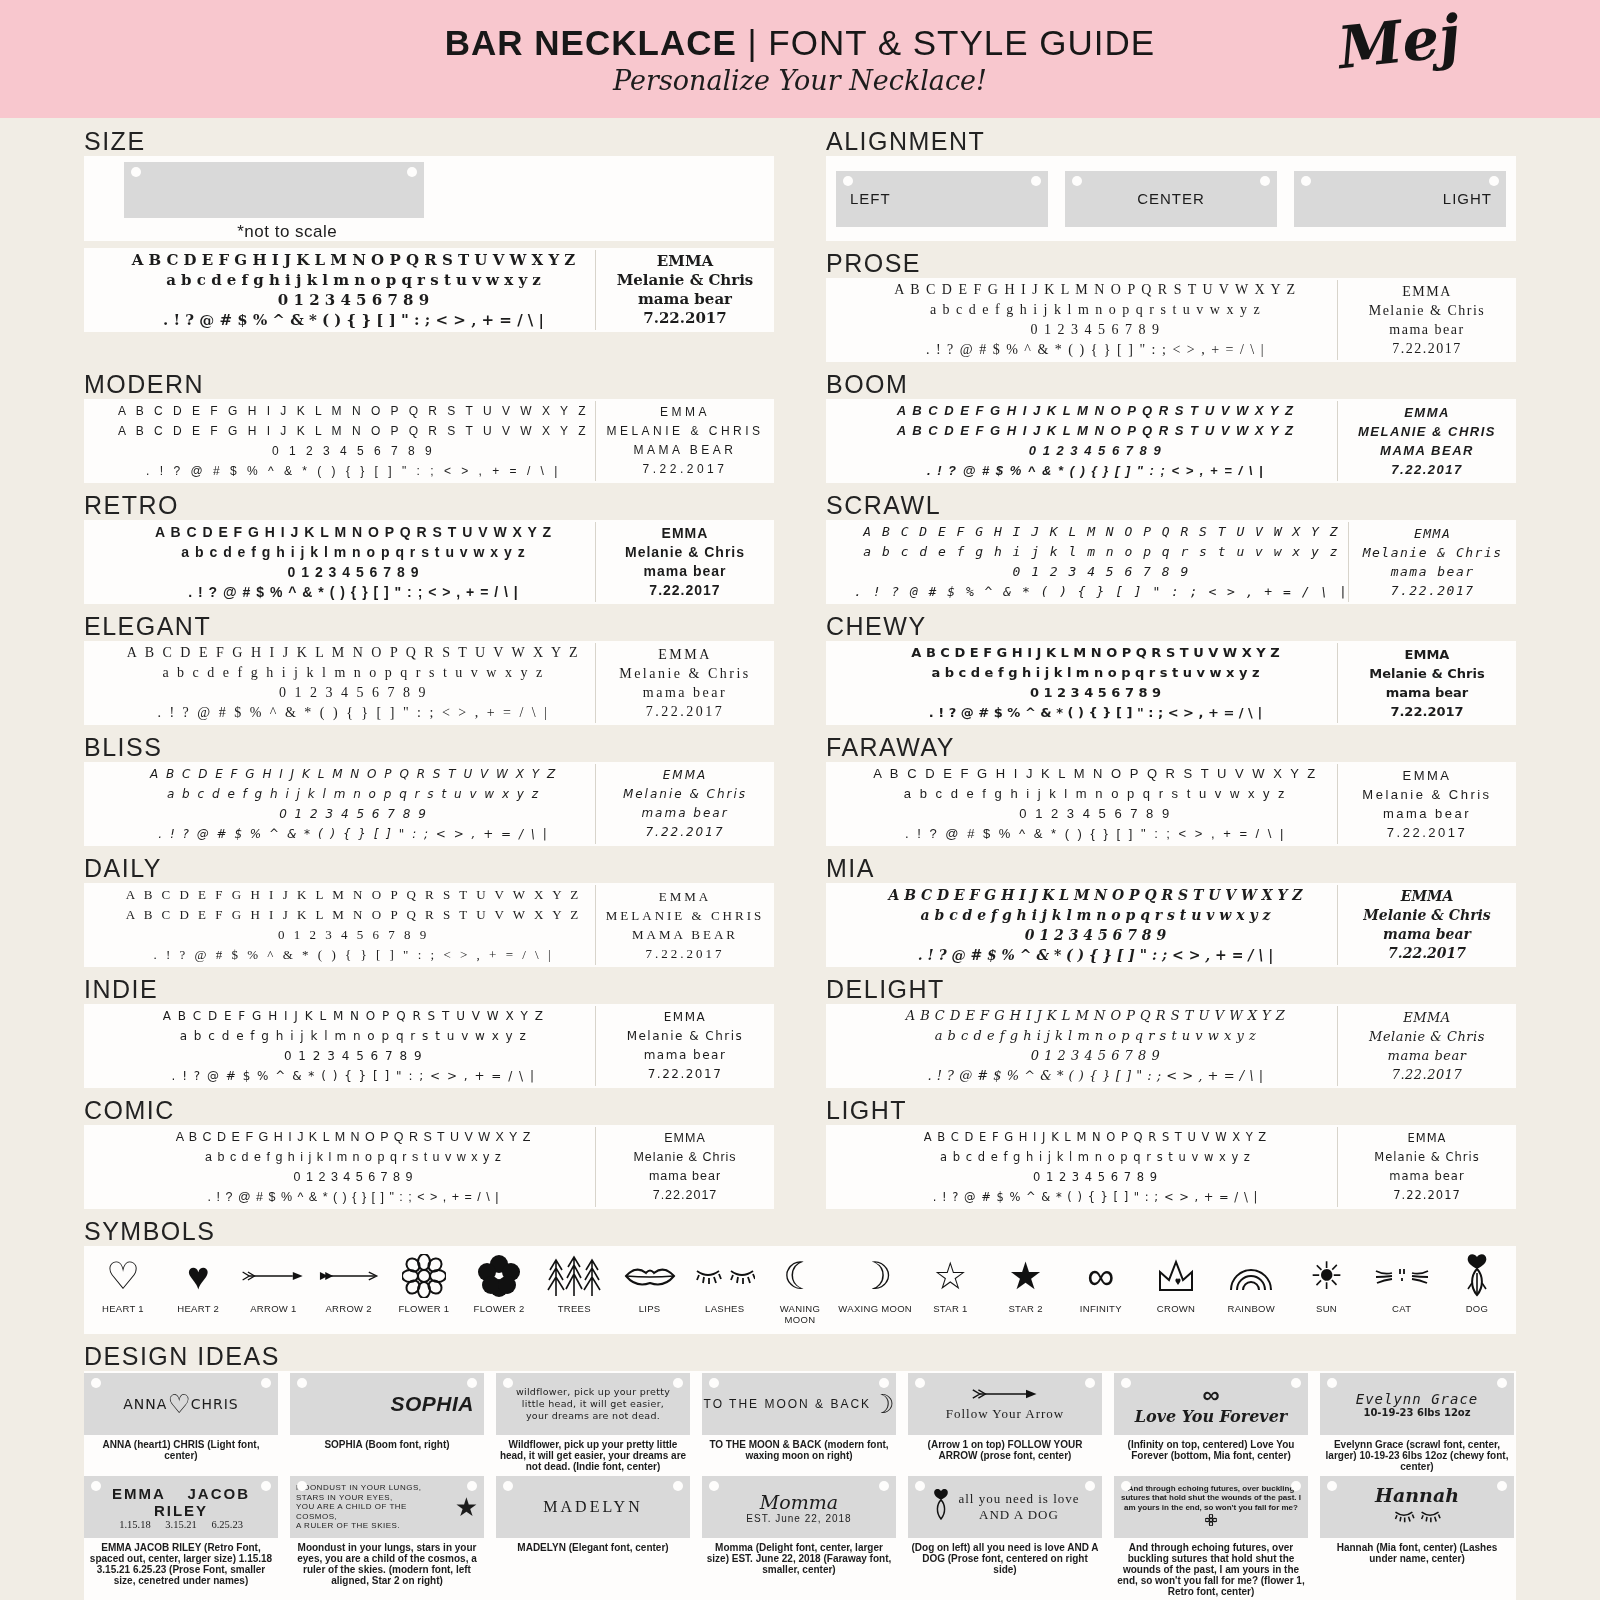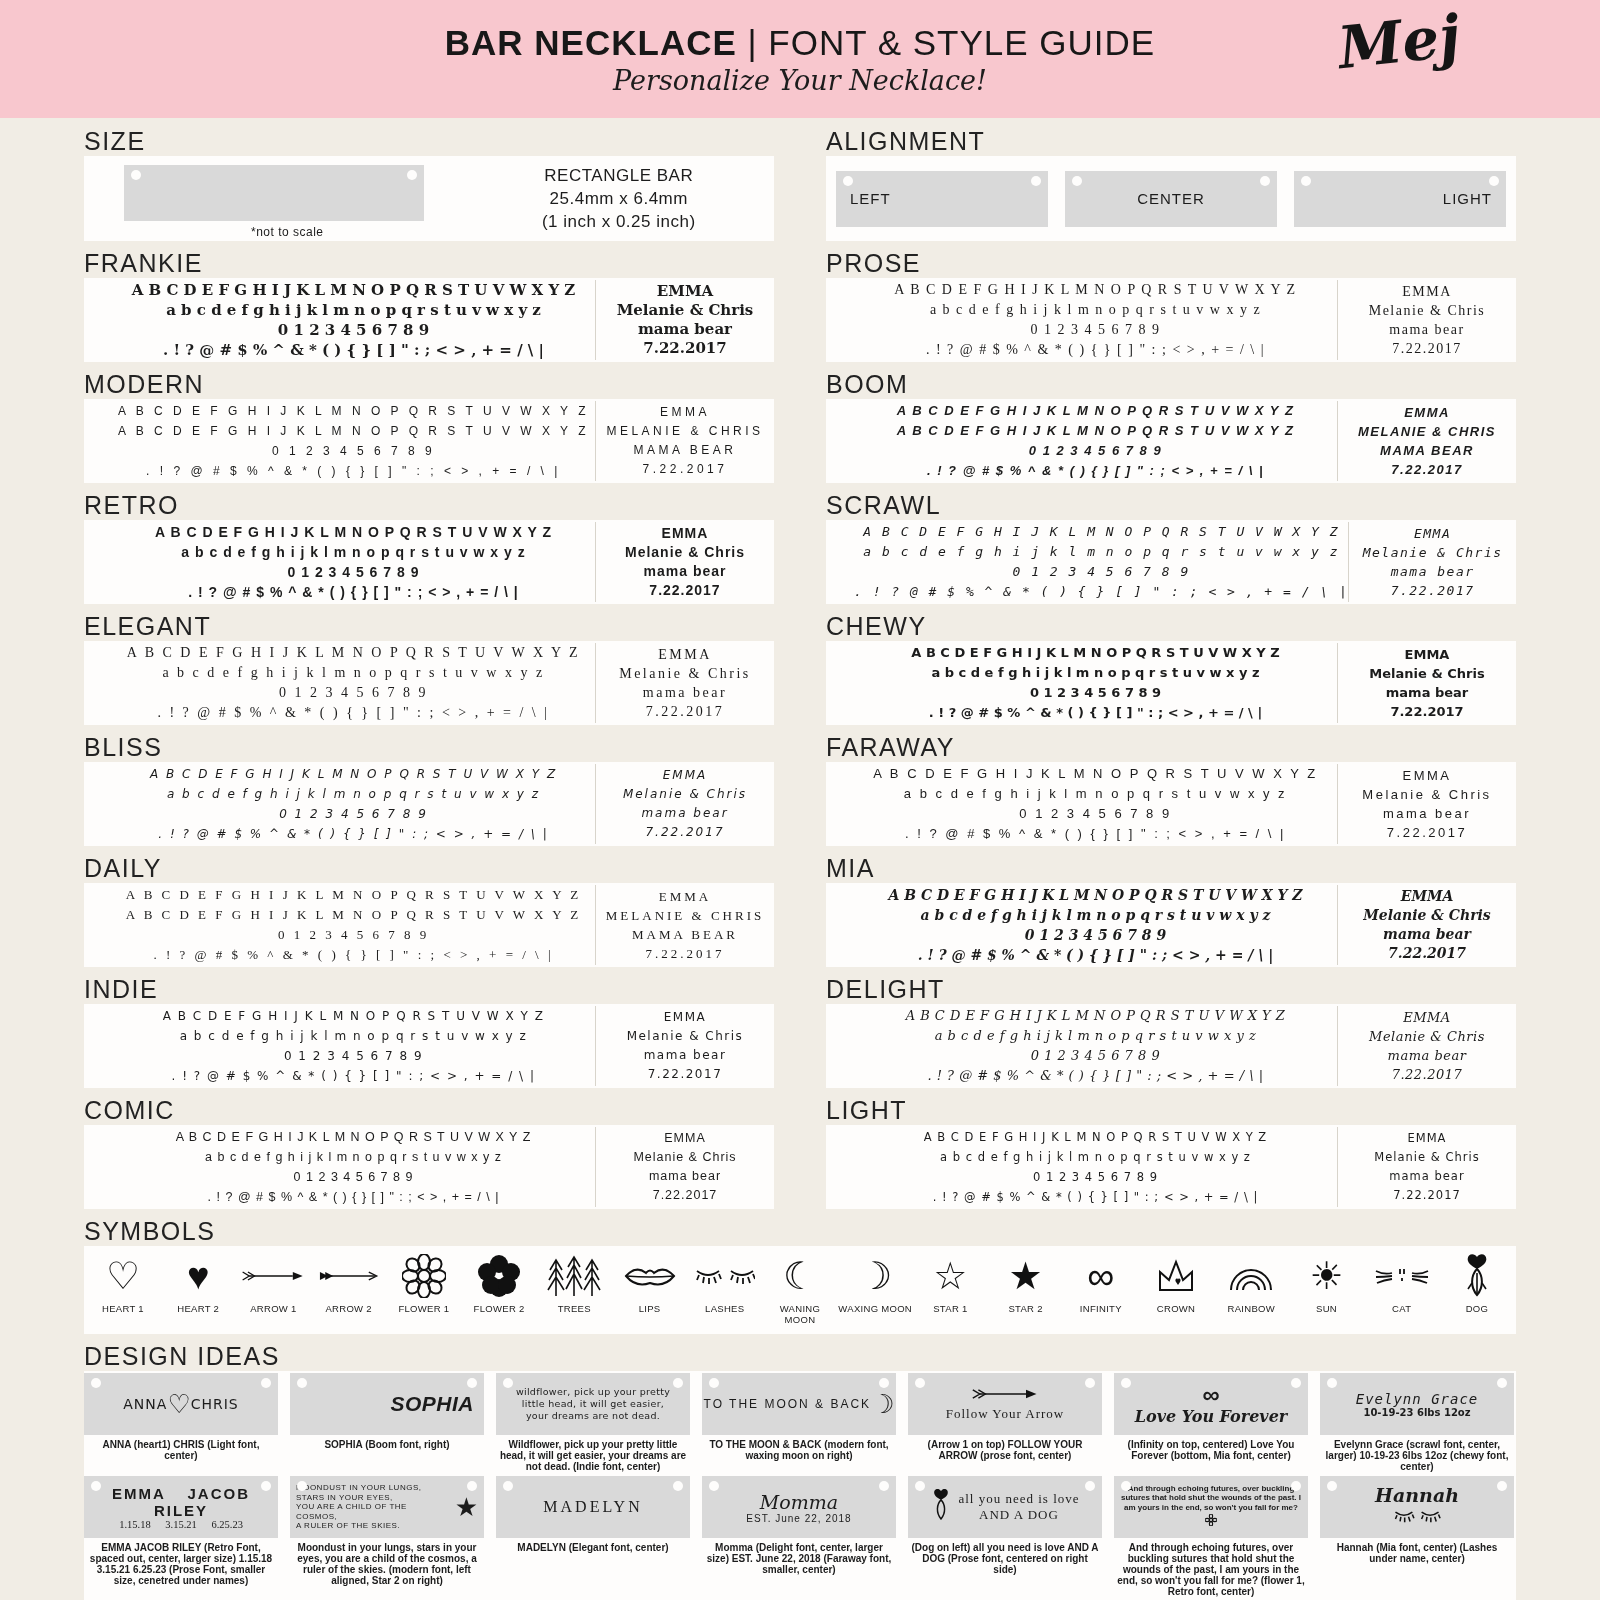"RECTANGLE BAR" div.size-right { html: <div> <div>RECTANGLE BAR</div> <div>25.4mm x 6.4mm</div> <div>(1 inch x 0.25 inch)</div> </div> -> none }
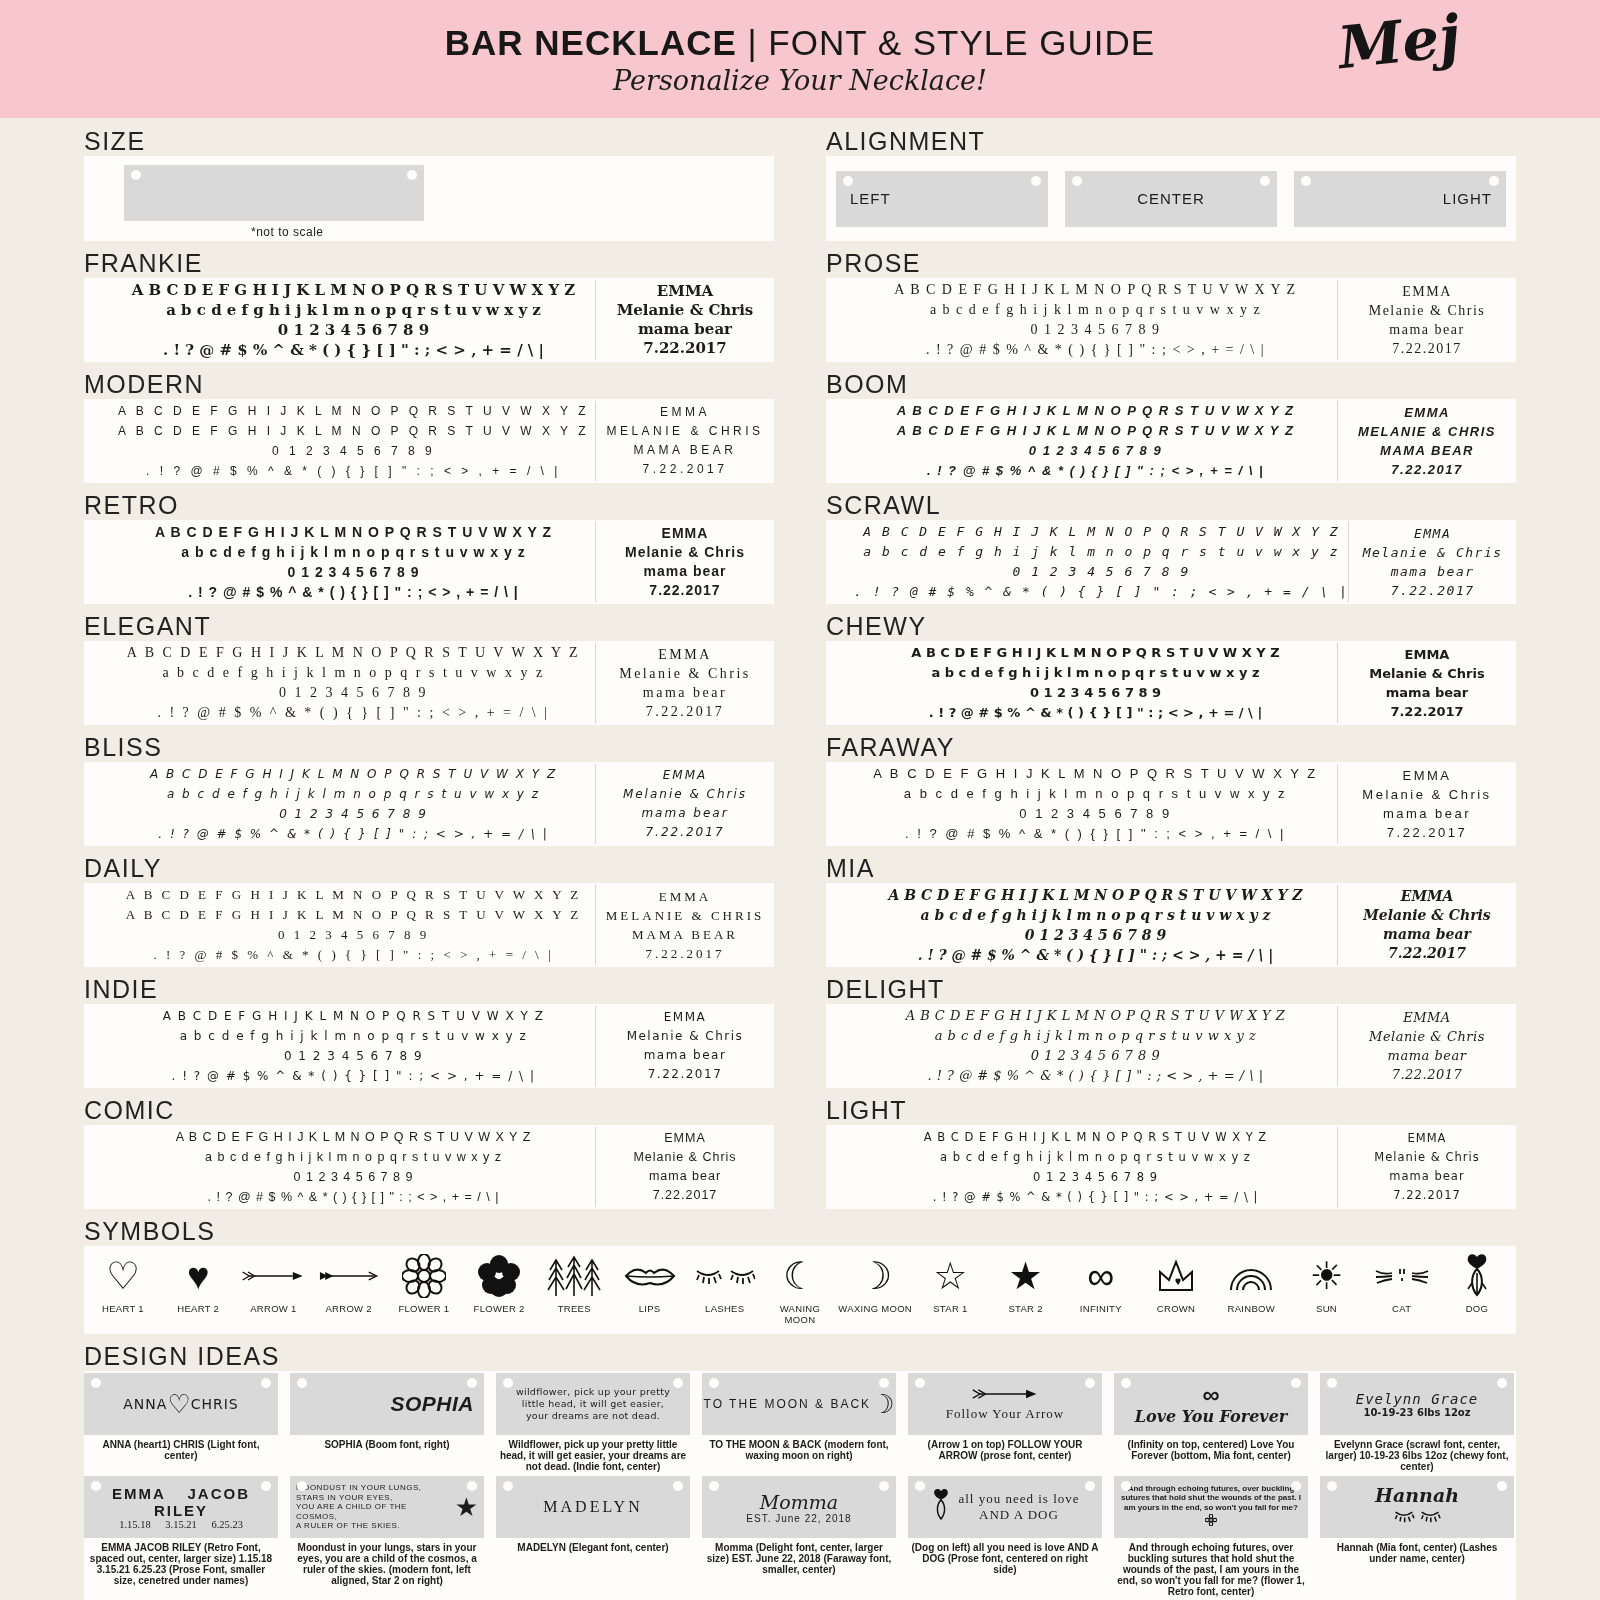"*not to scale" .note { font-size: 12px -> 17px }
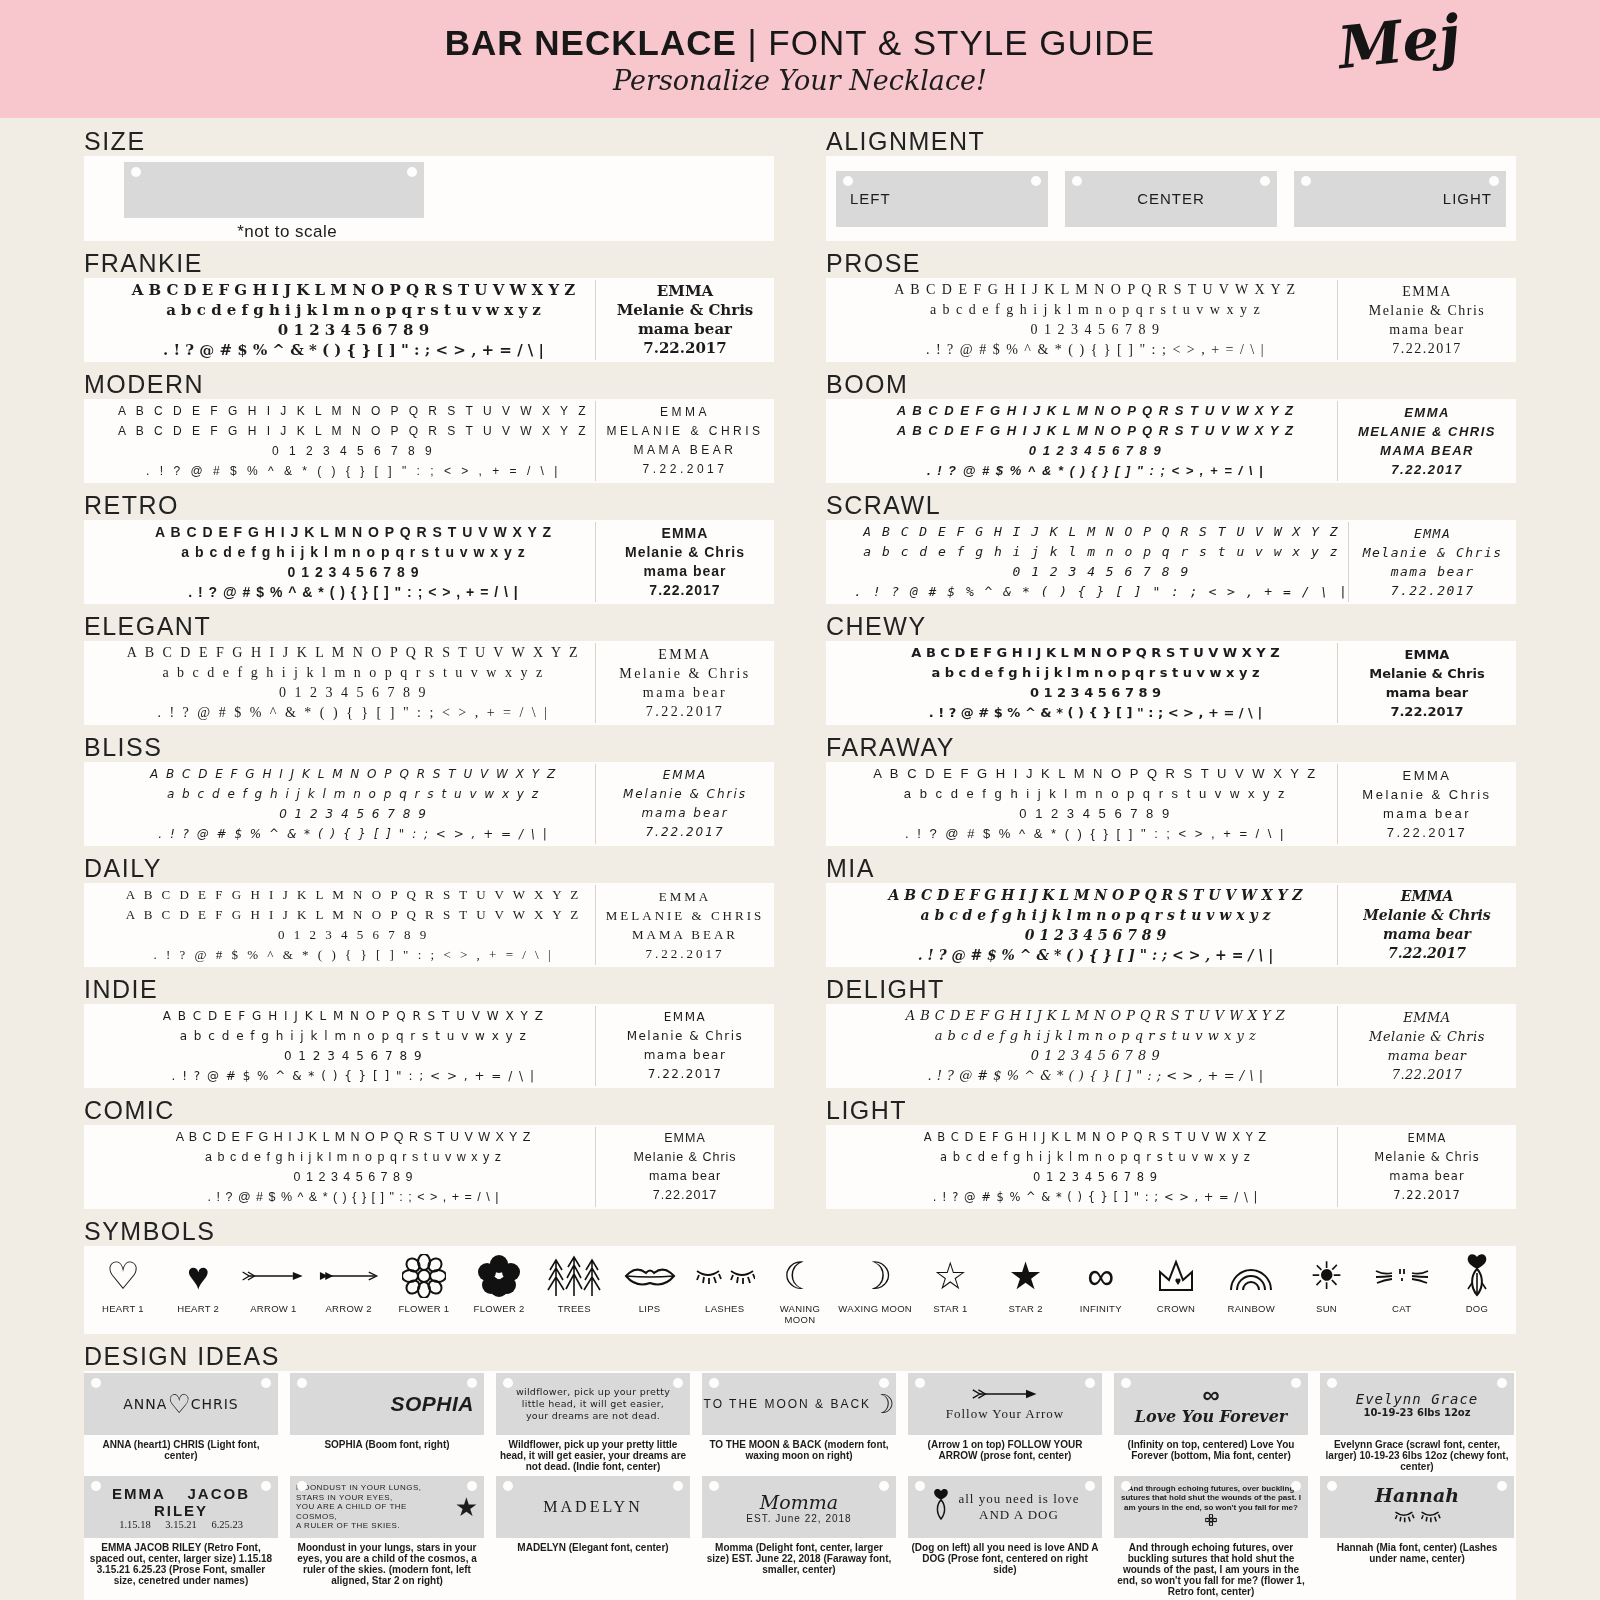"FRANKIE" h2.sec-head { html: <h2>FRANKIE</h2> -> none }
